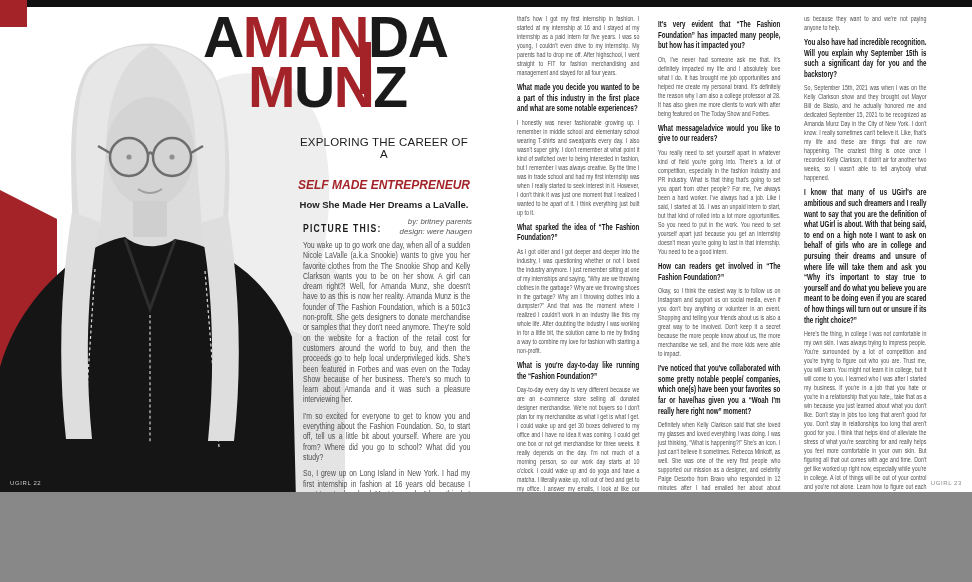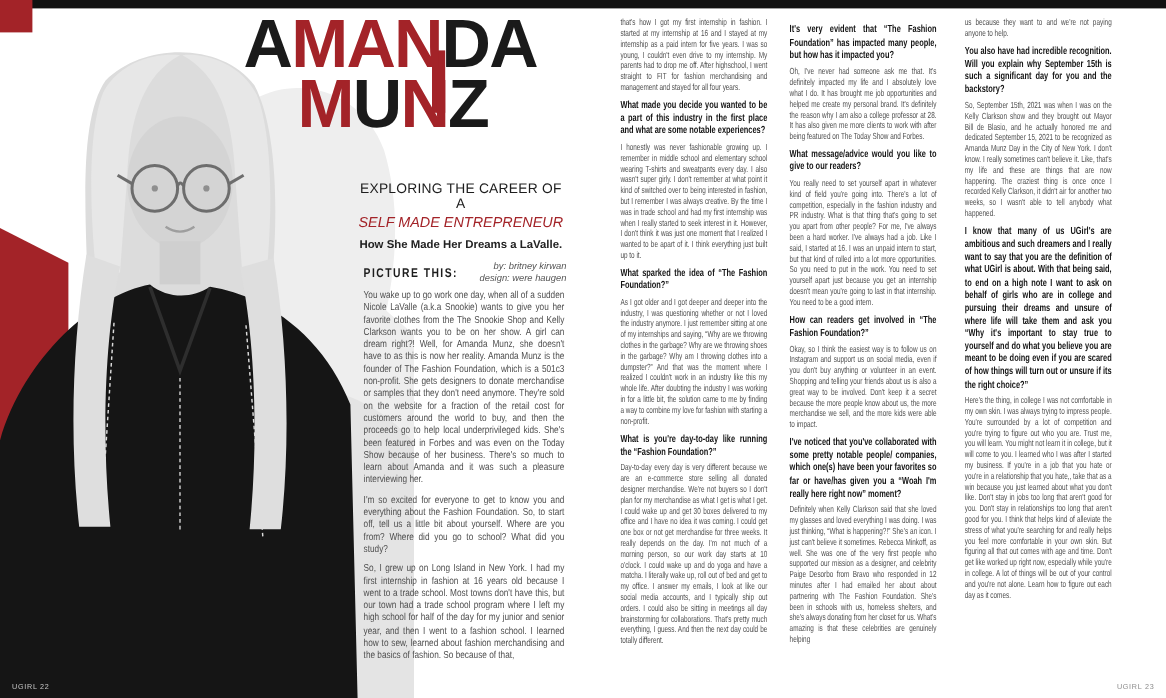"AMANDA" .spread { height: 582px -> 492px }
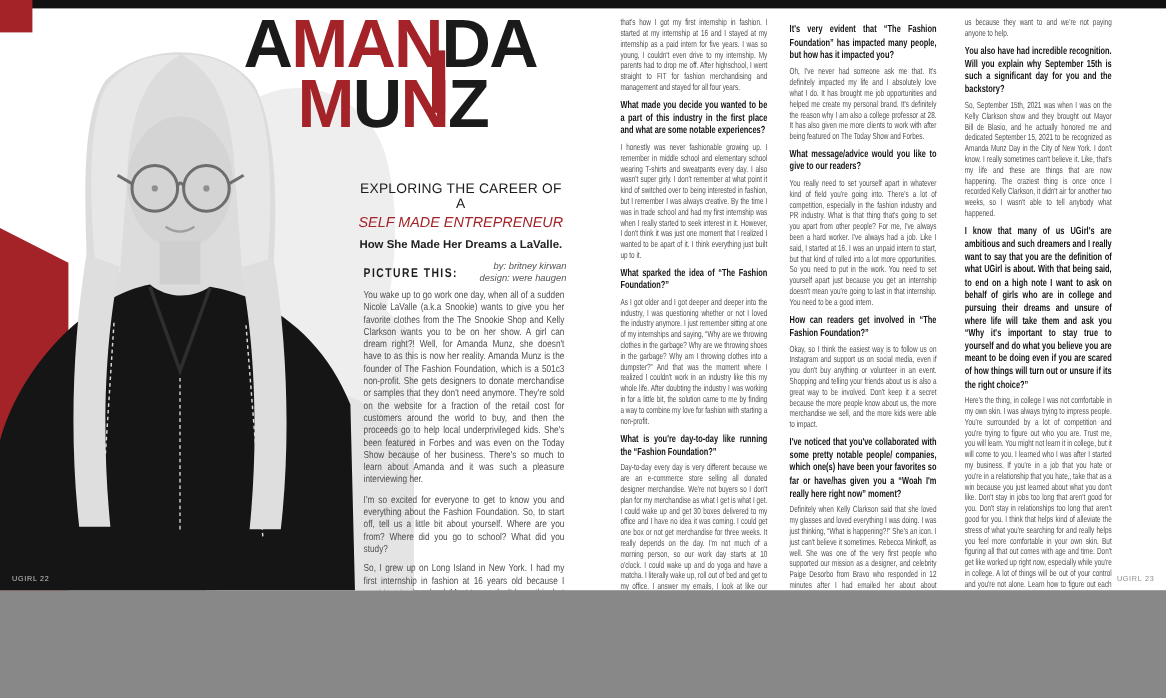"EXPLORING THE CAREER OF A" .header-block { top: 152px -> 136px }
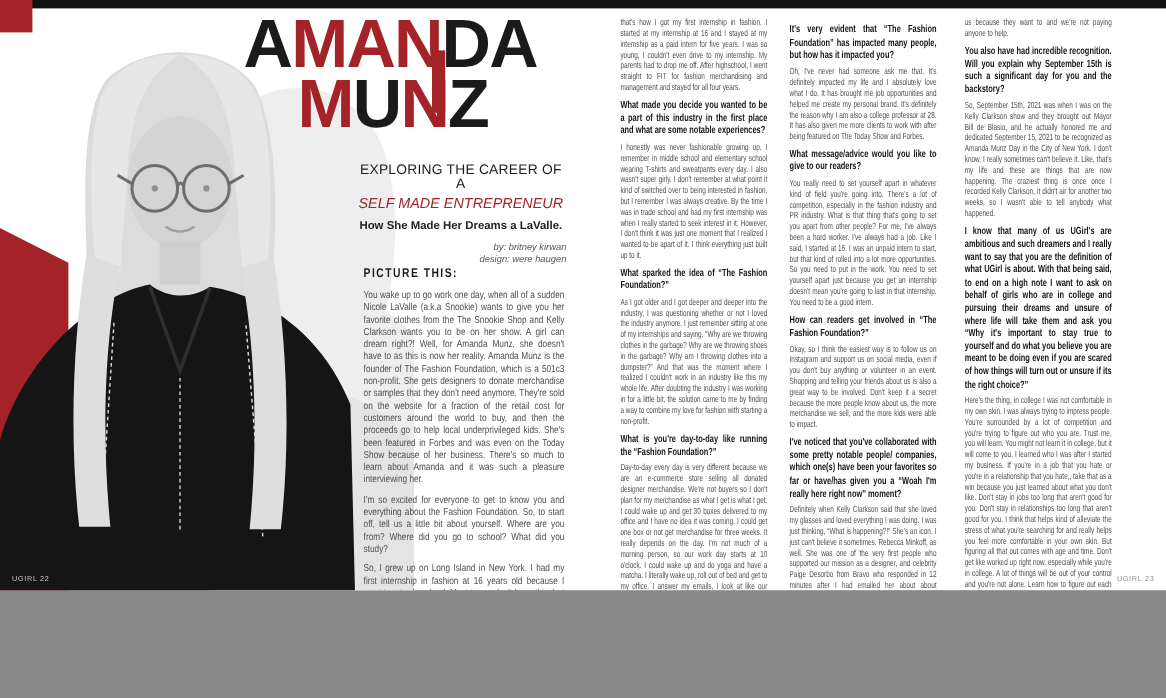"SELF MADE ENTREPRENEUR" .kicker2 { font-weight: 400 -> 700; margin-top: 2px -> 18px }
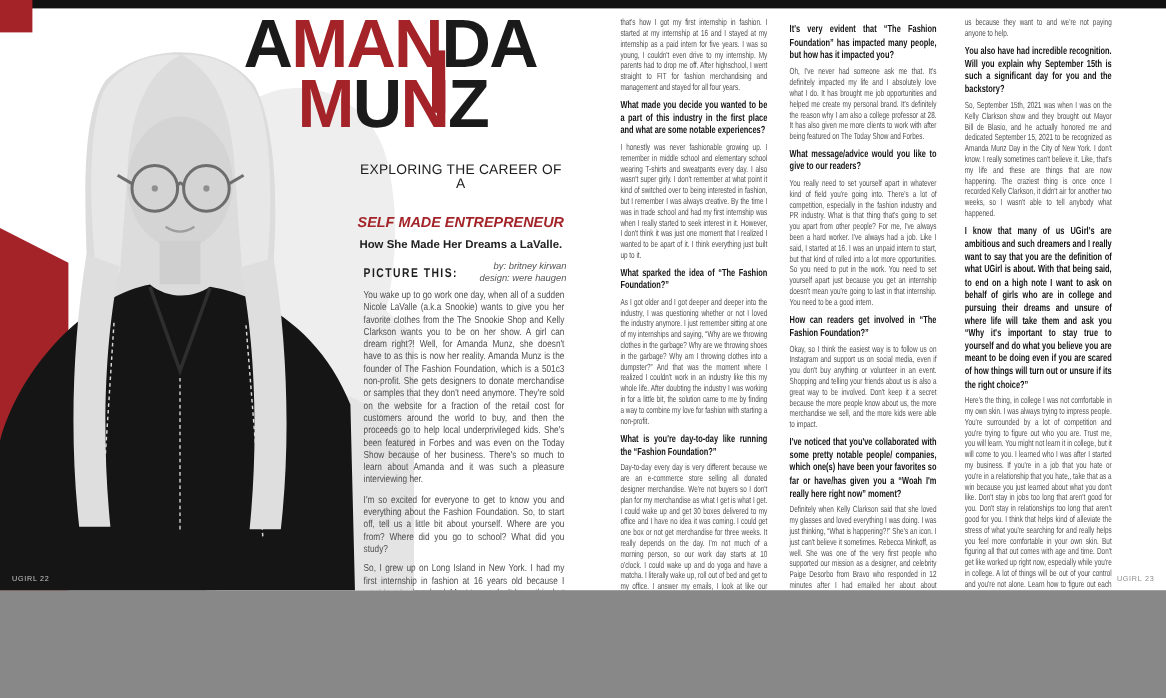"by: britney kirwan" div.byline { text: kirwan -> parents }
